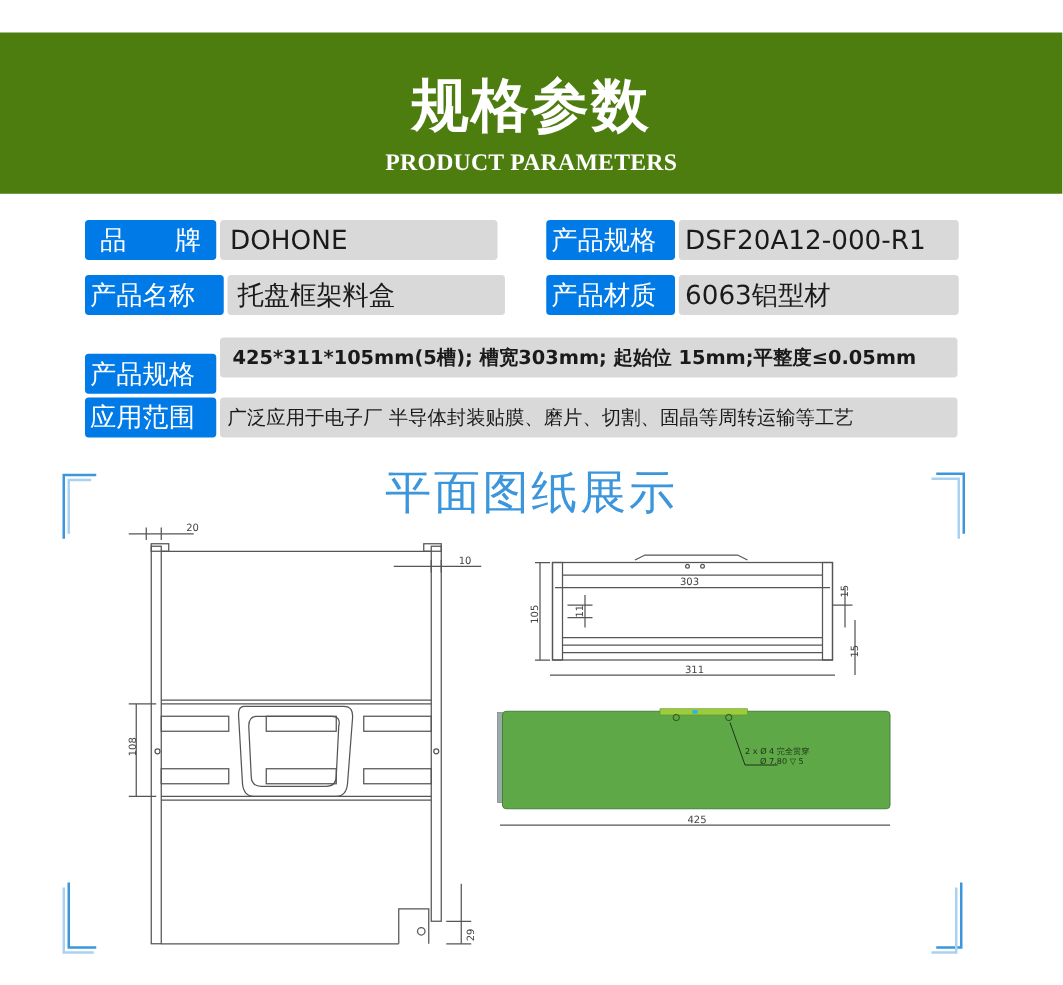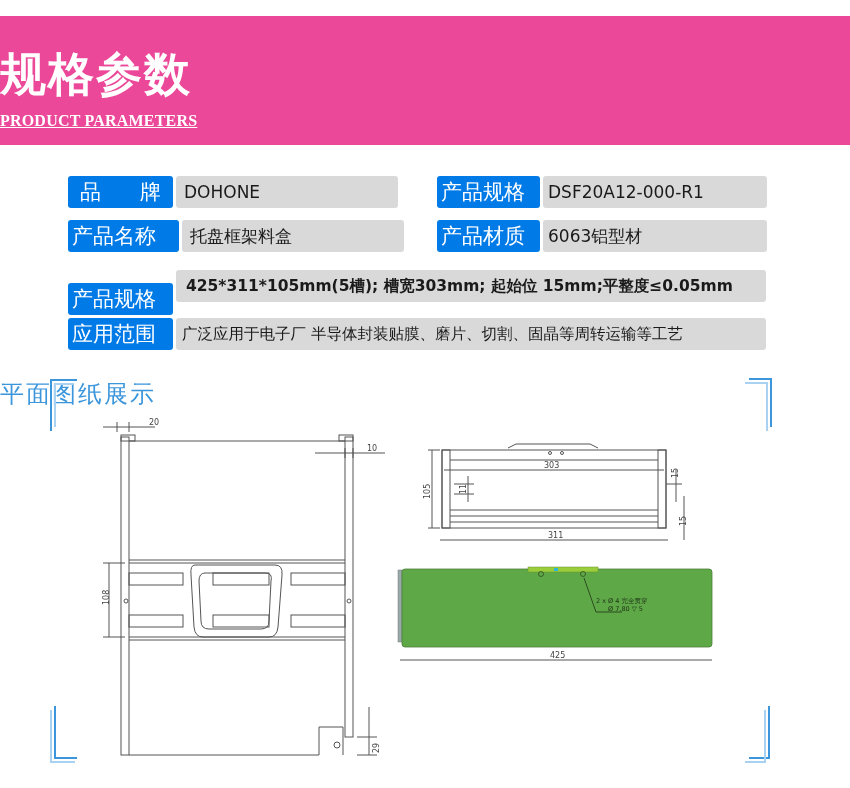"规格参数" .banner { background: #ec4899 -> #4d7c0f; text-align: none -> center; top: 16px -> 26px }
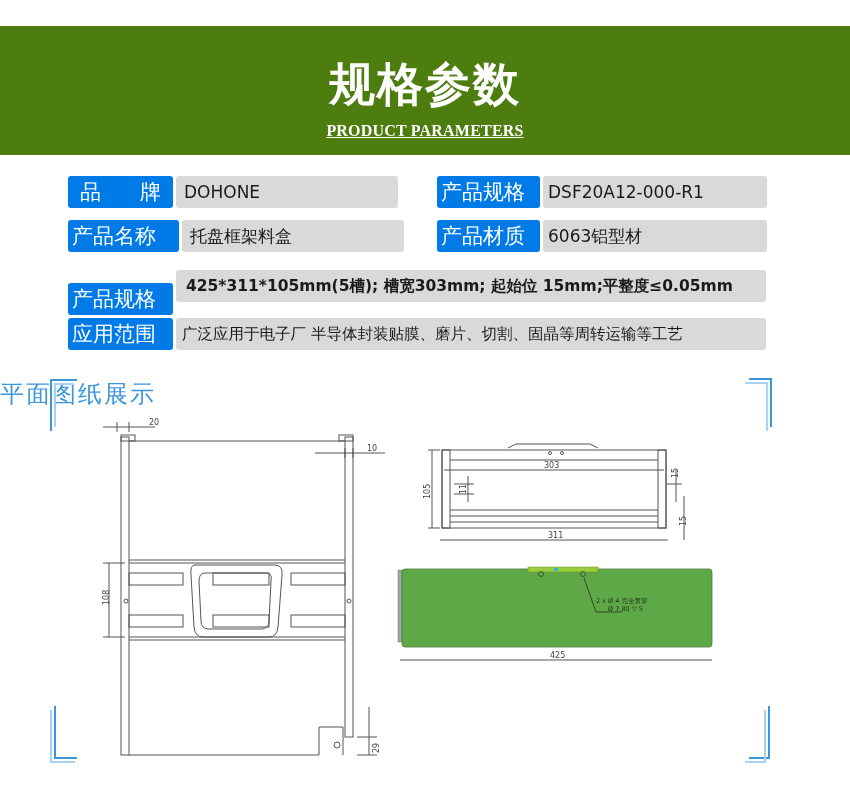"PRODUCT PARAMETERS" .banner-sub { font-size: 16px -> 19px; text-decoration: underline -> none }
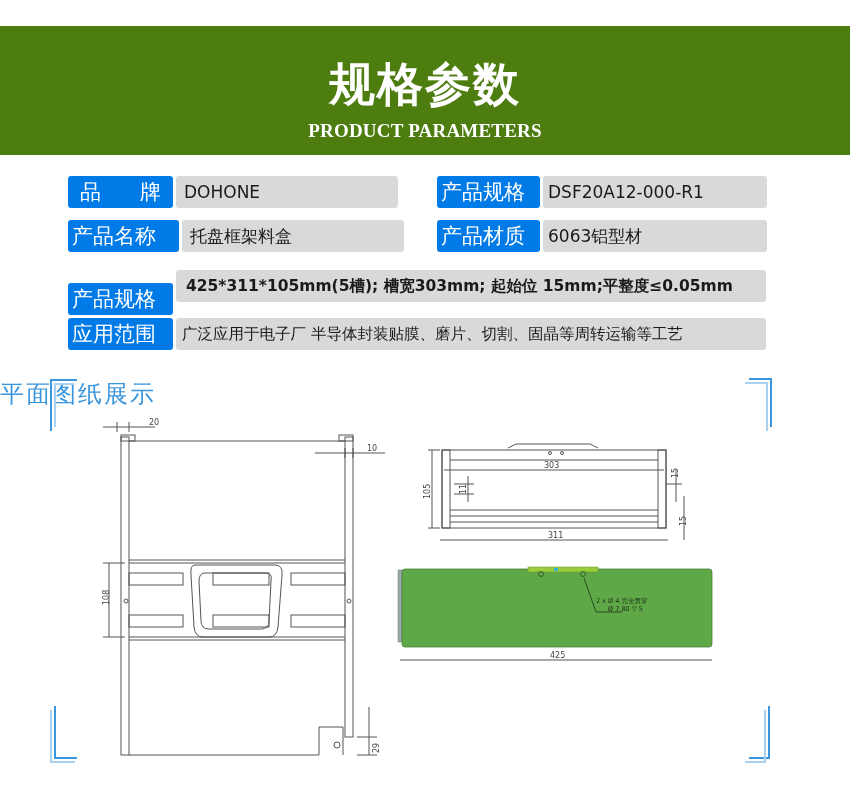"DOHONE" .value { font-size: 17px -> 21px }
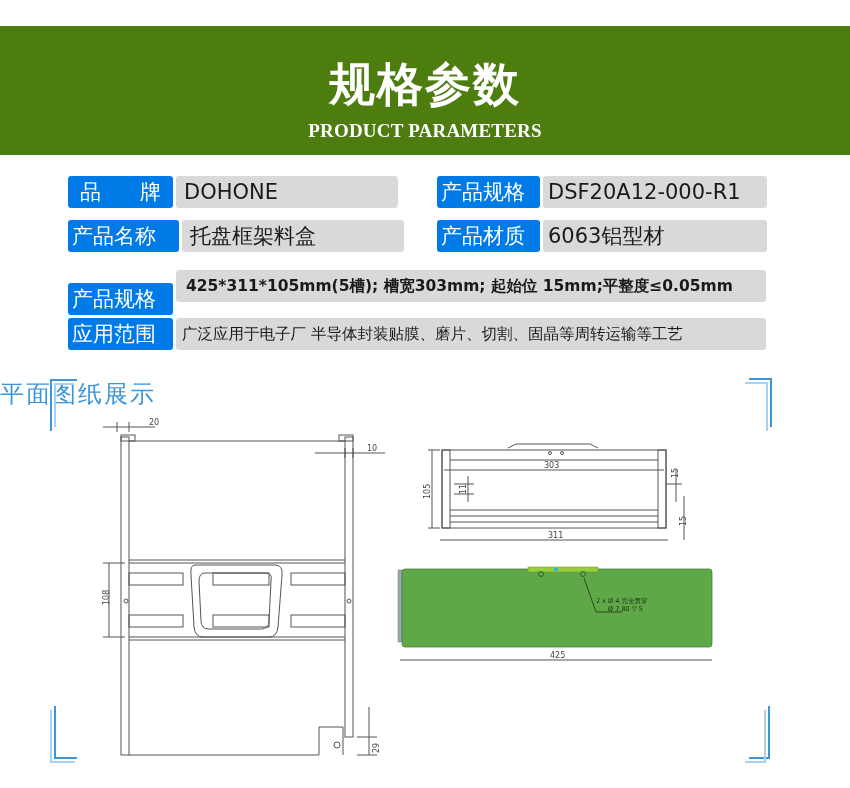"平面图纸展示" .section-title { font-size: 24px -> 37px; text-align: left -> center }
